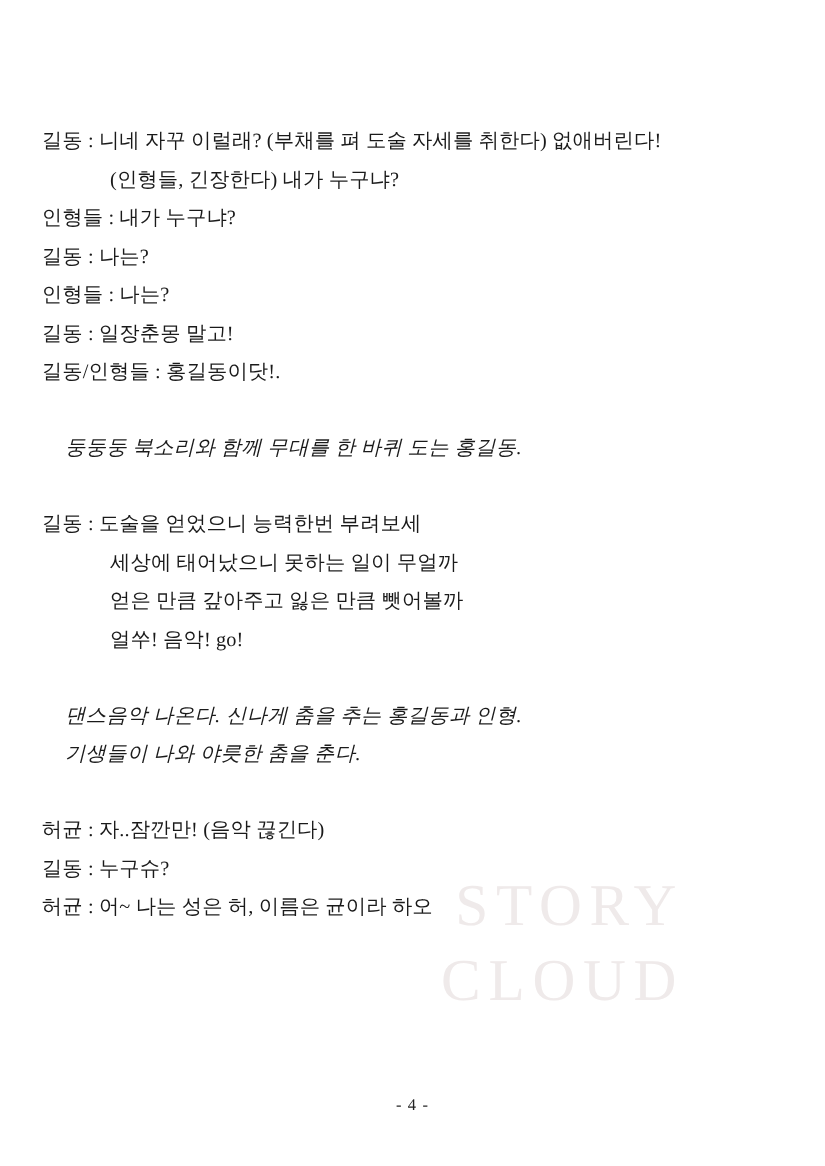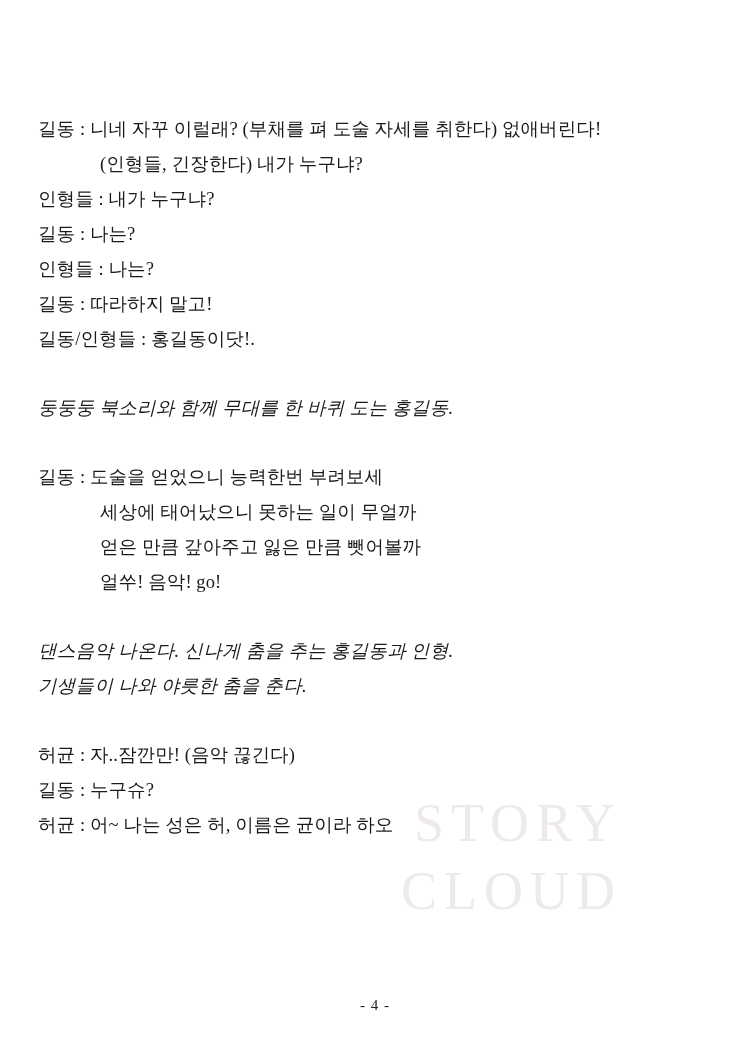"길동 : 따라하지 말고!" div.line { text: 따라하지 -> 일장춘몽 }
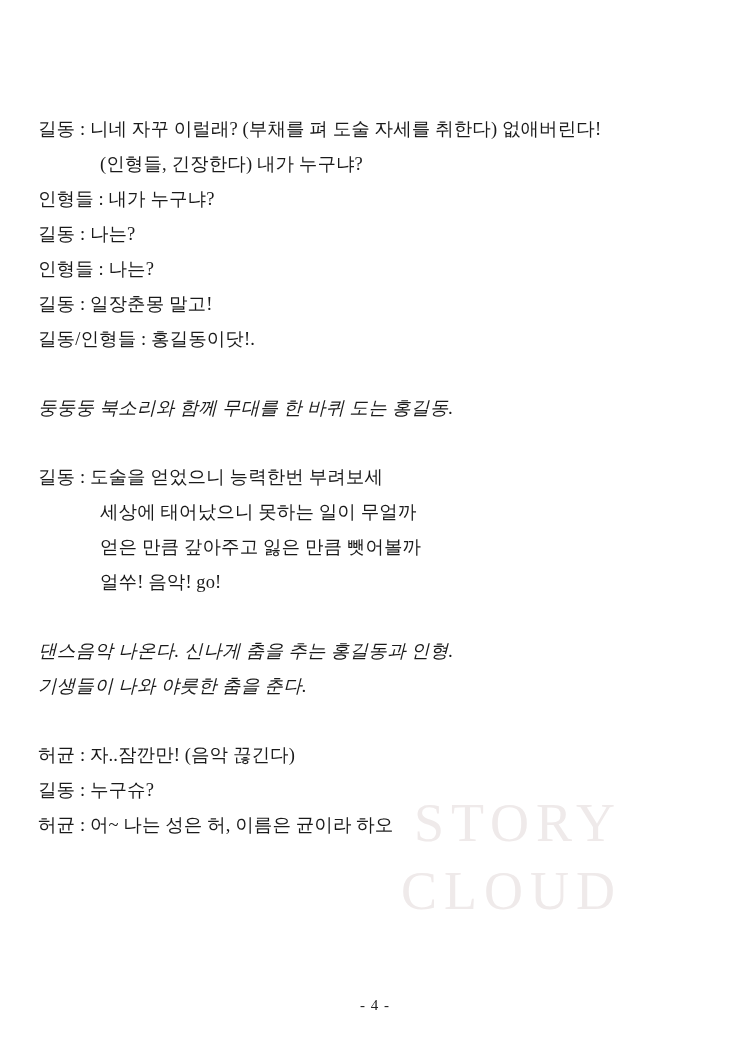"둥둥둥 북소리와 함께 무대를 한" .line.stage { margin-left: none -> 21px }
